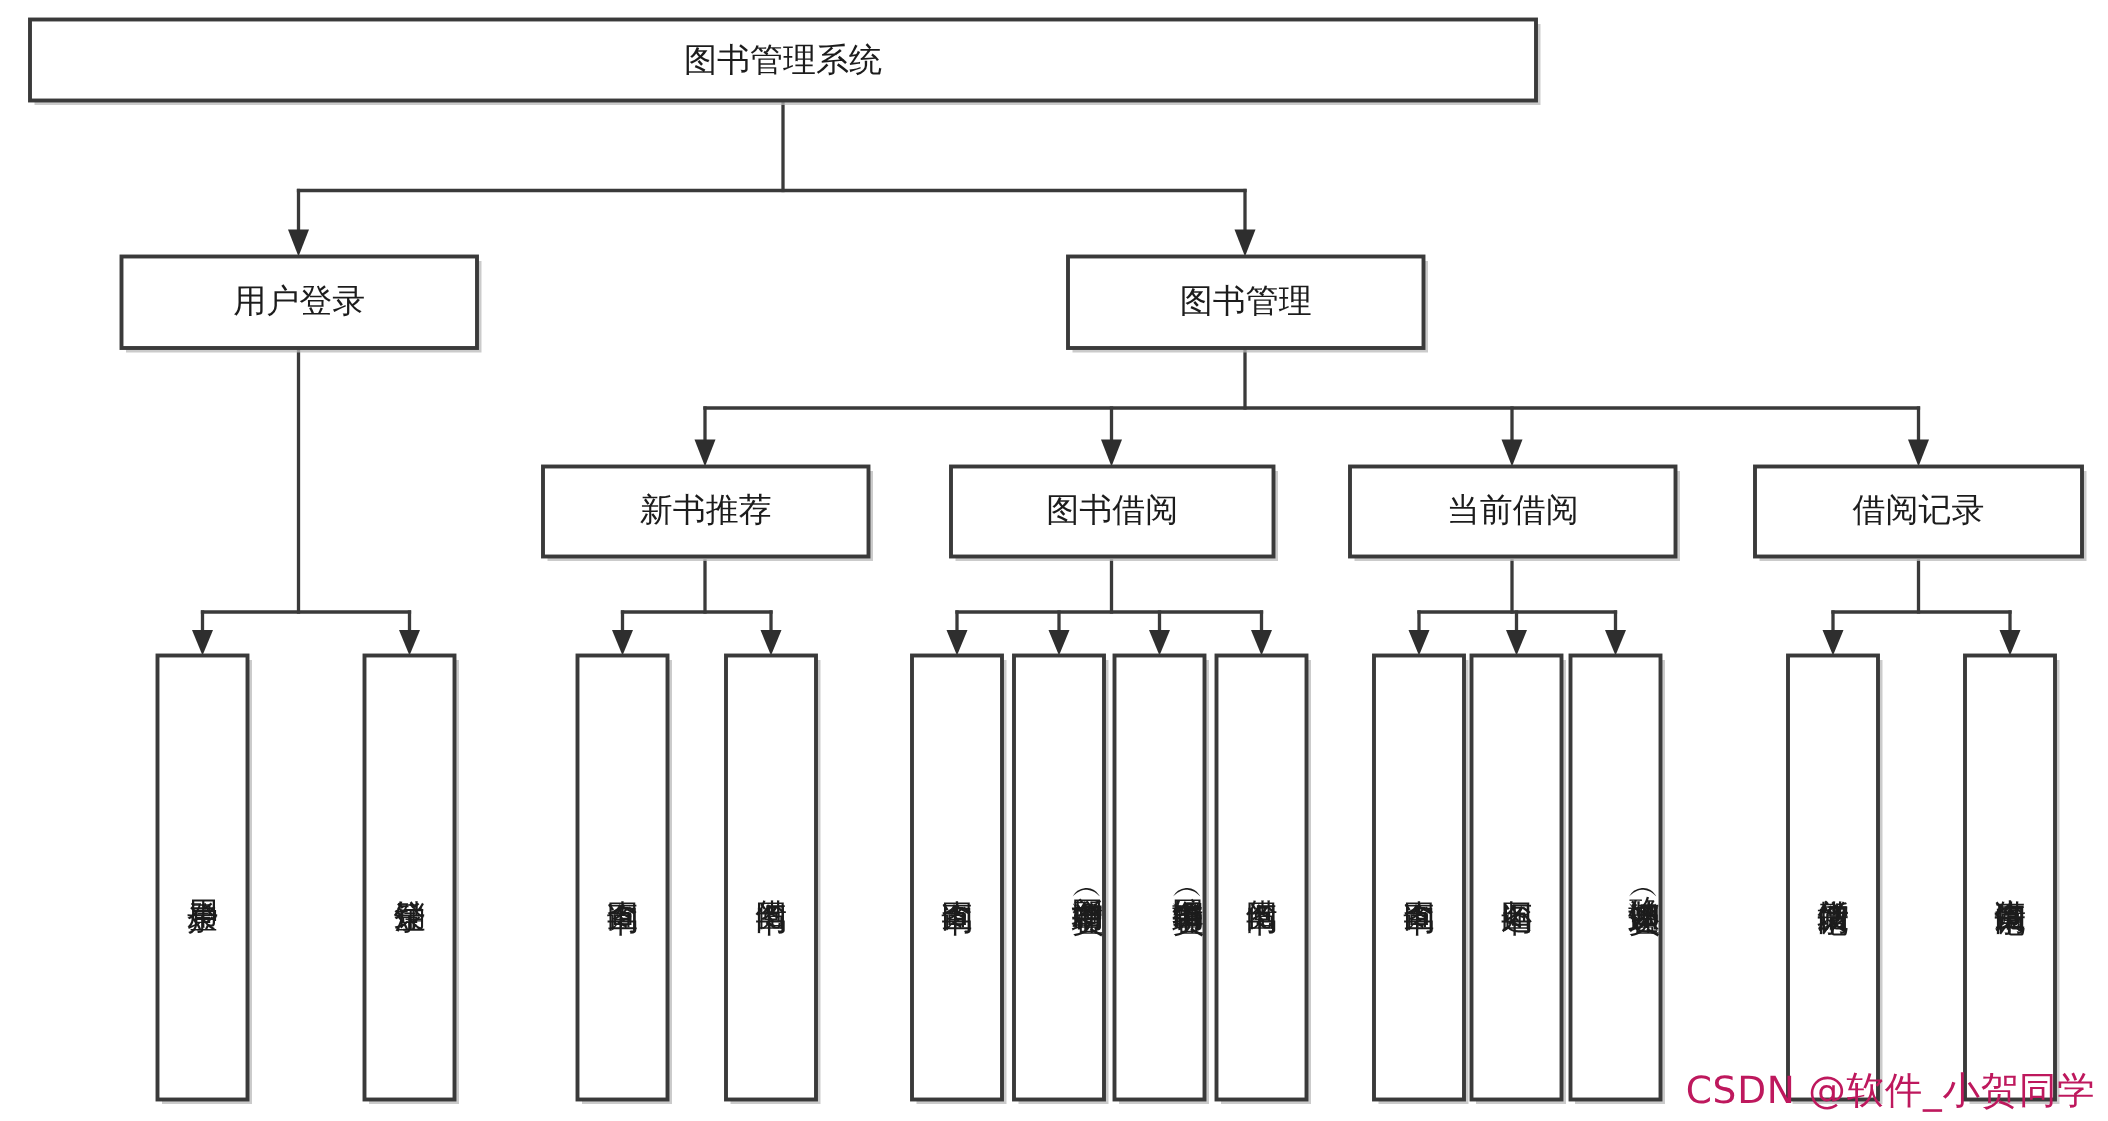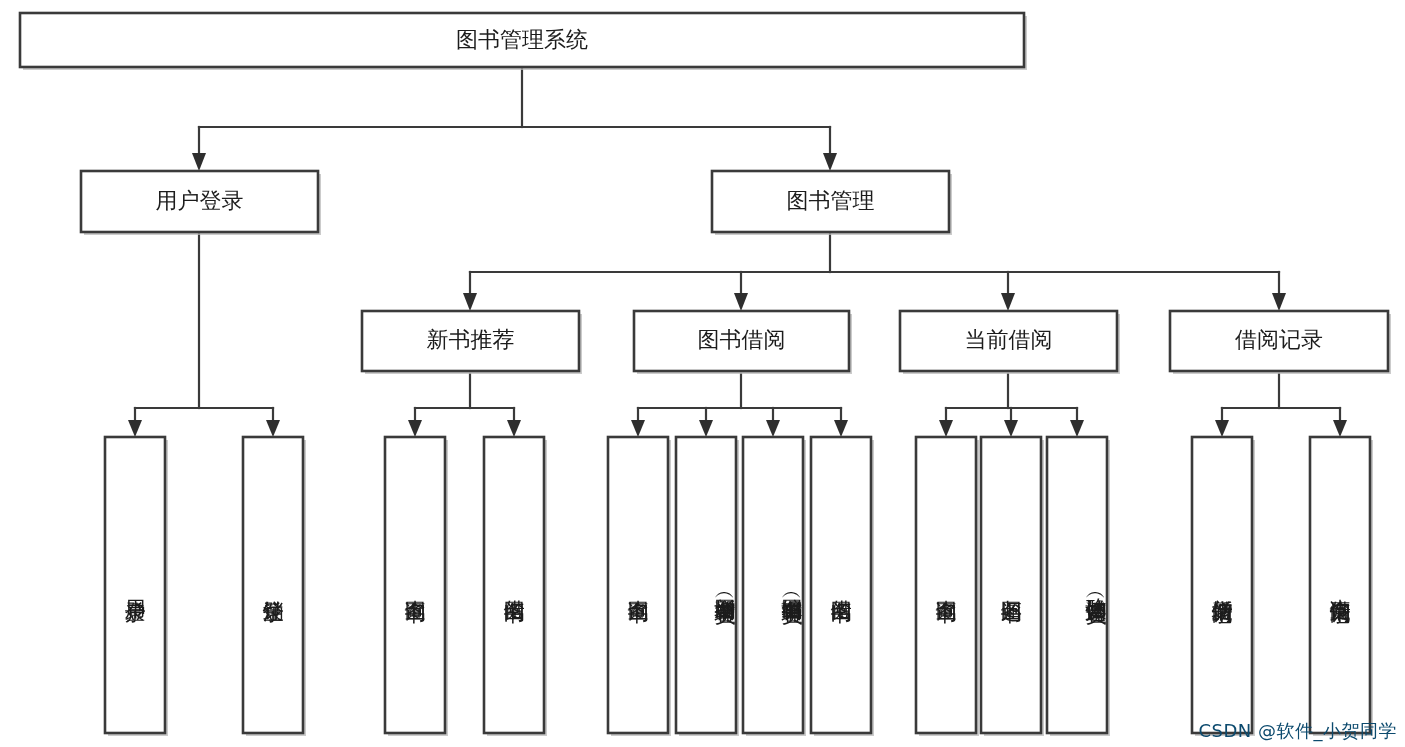"CSDN @软件_小贺同学" .watermark { color: #0c4a6e -> #be185d; font-size: 18px -> 25px }
